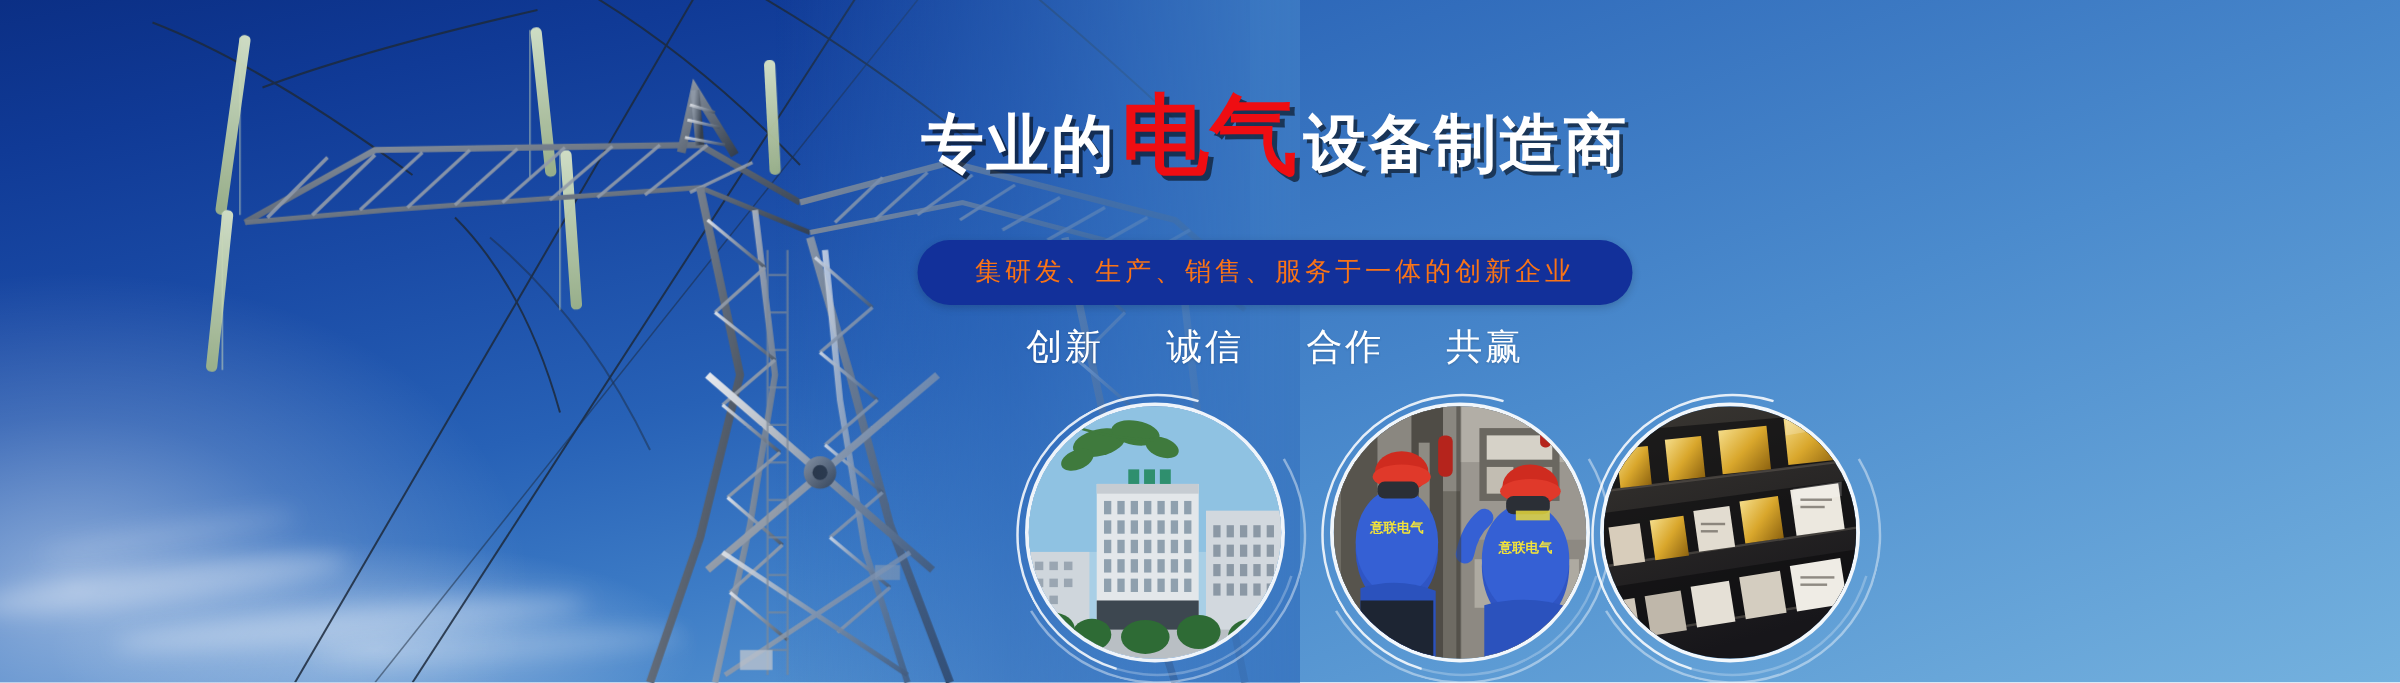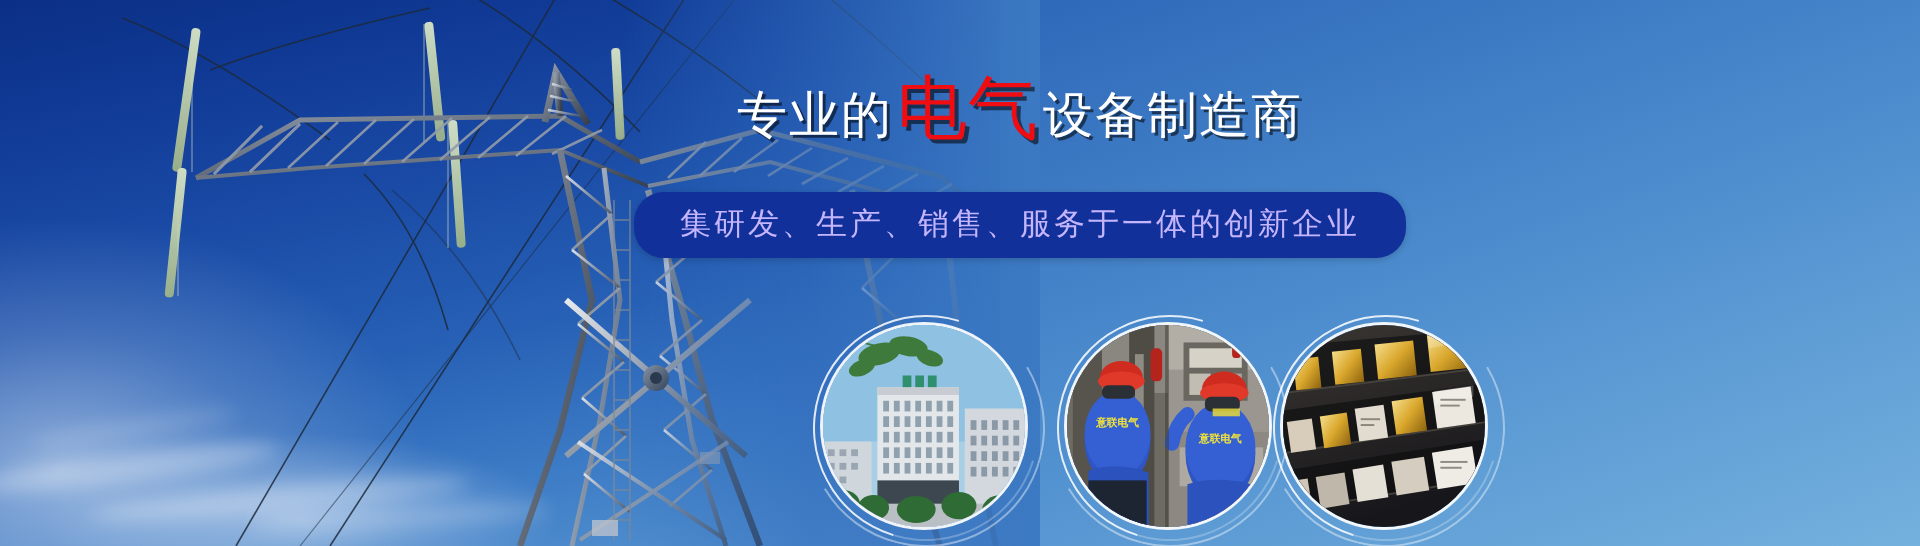"专业的电气设备制造商" .headline { font-weight: normal -> bold }
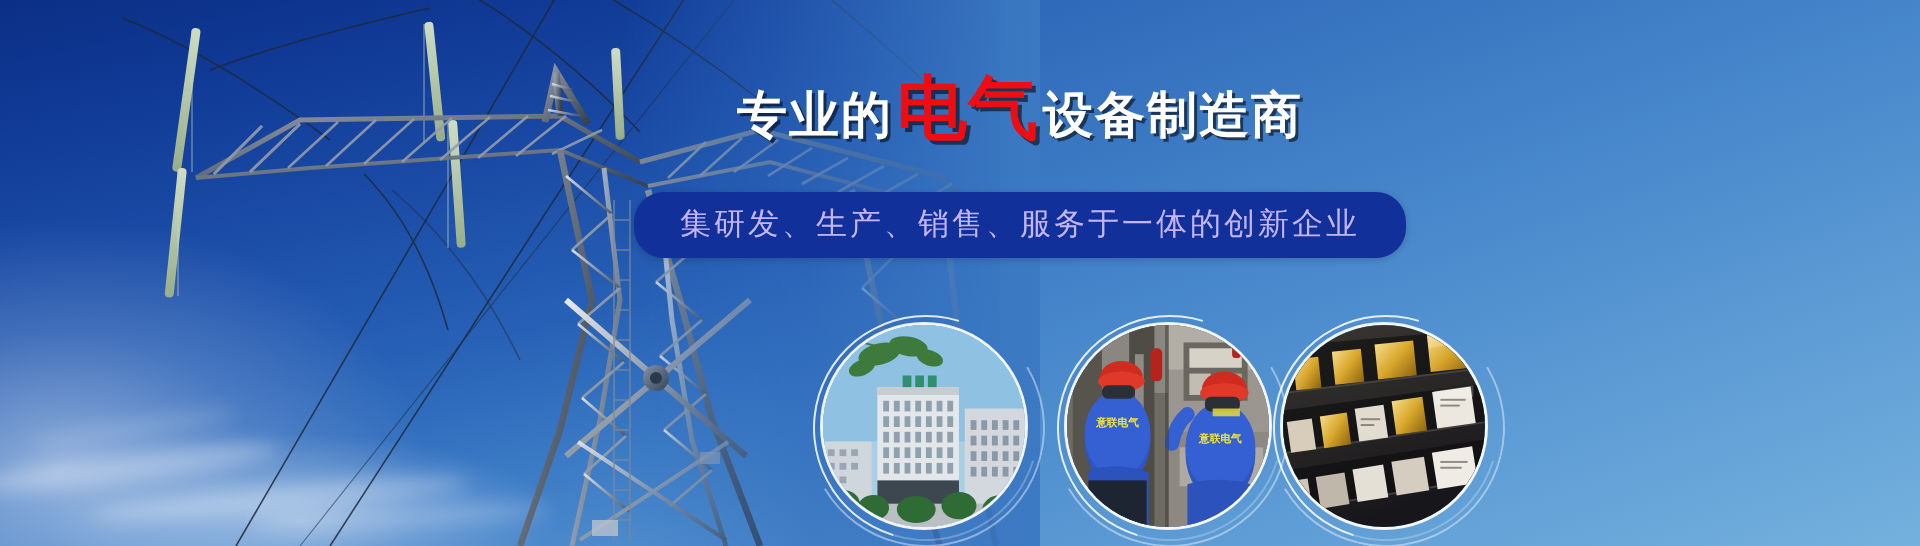"集研发、生产、销售、服务于一体的创新企业" .pill span { color: #c4b5fd -> #f97316; font-size: 31px -> 21px }
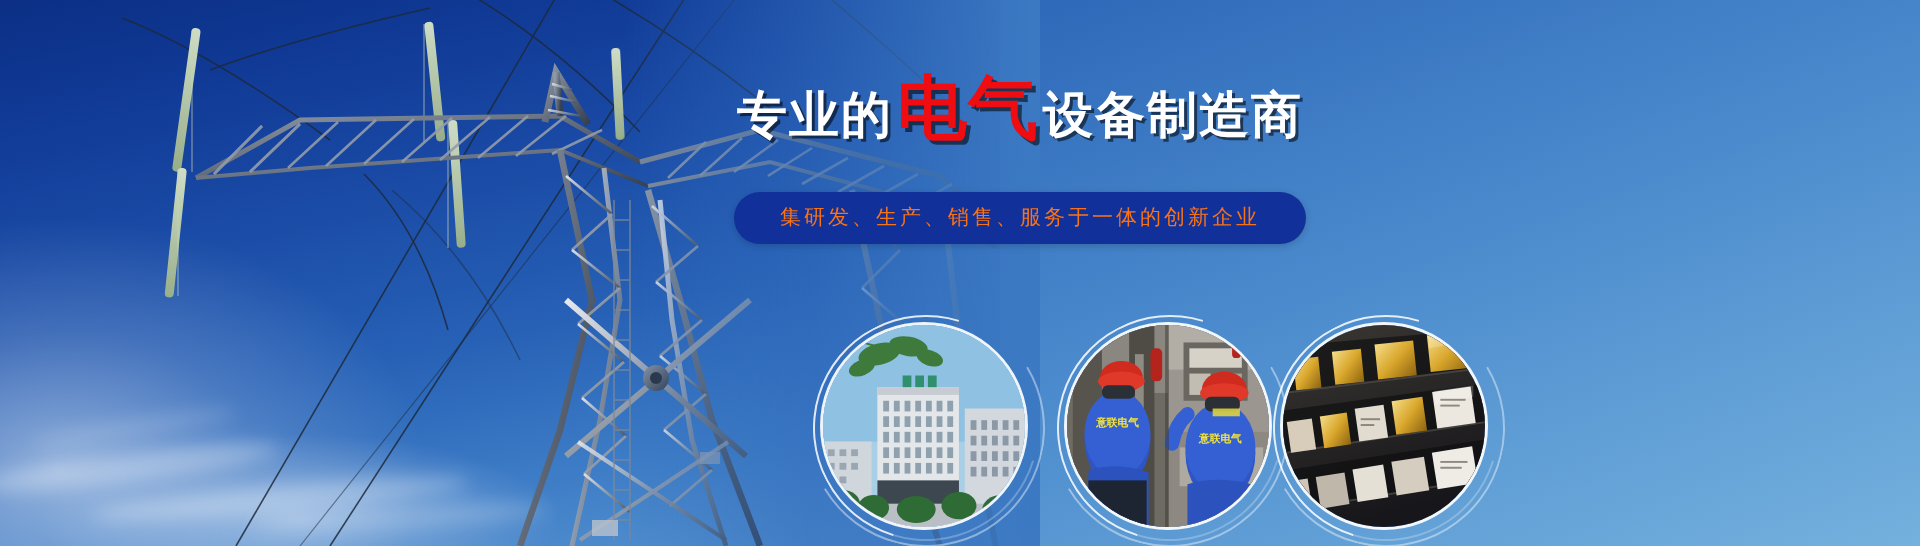"创新 诚信 合作 共赢" div.values { html: none -> <div> <span>创新</span><span>诚信</span><span>合作</span><span>共赢</span> </div> }
